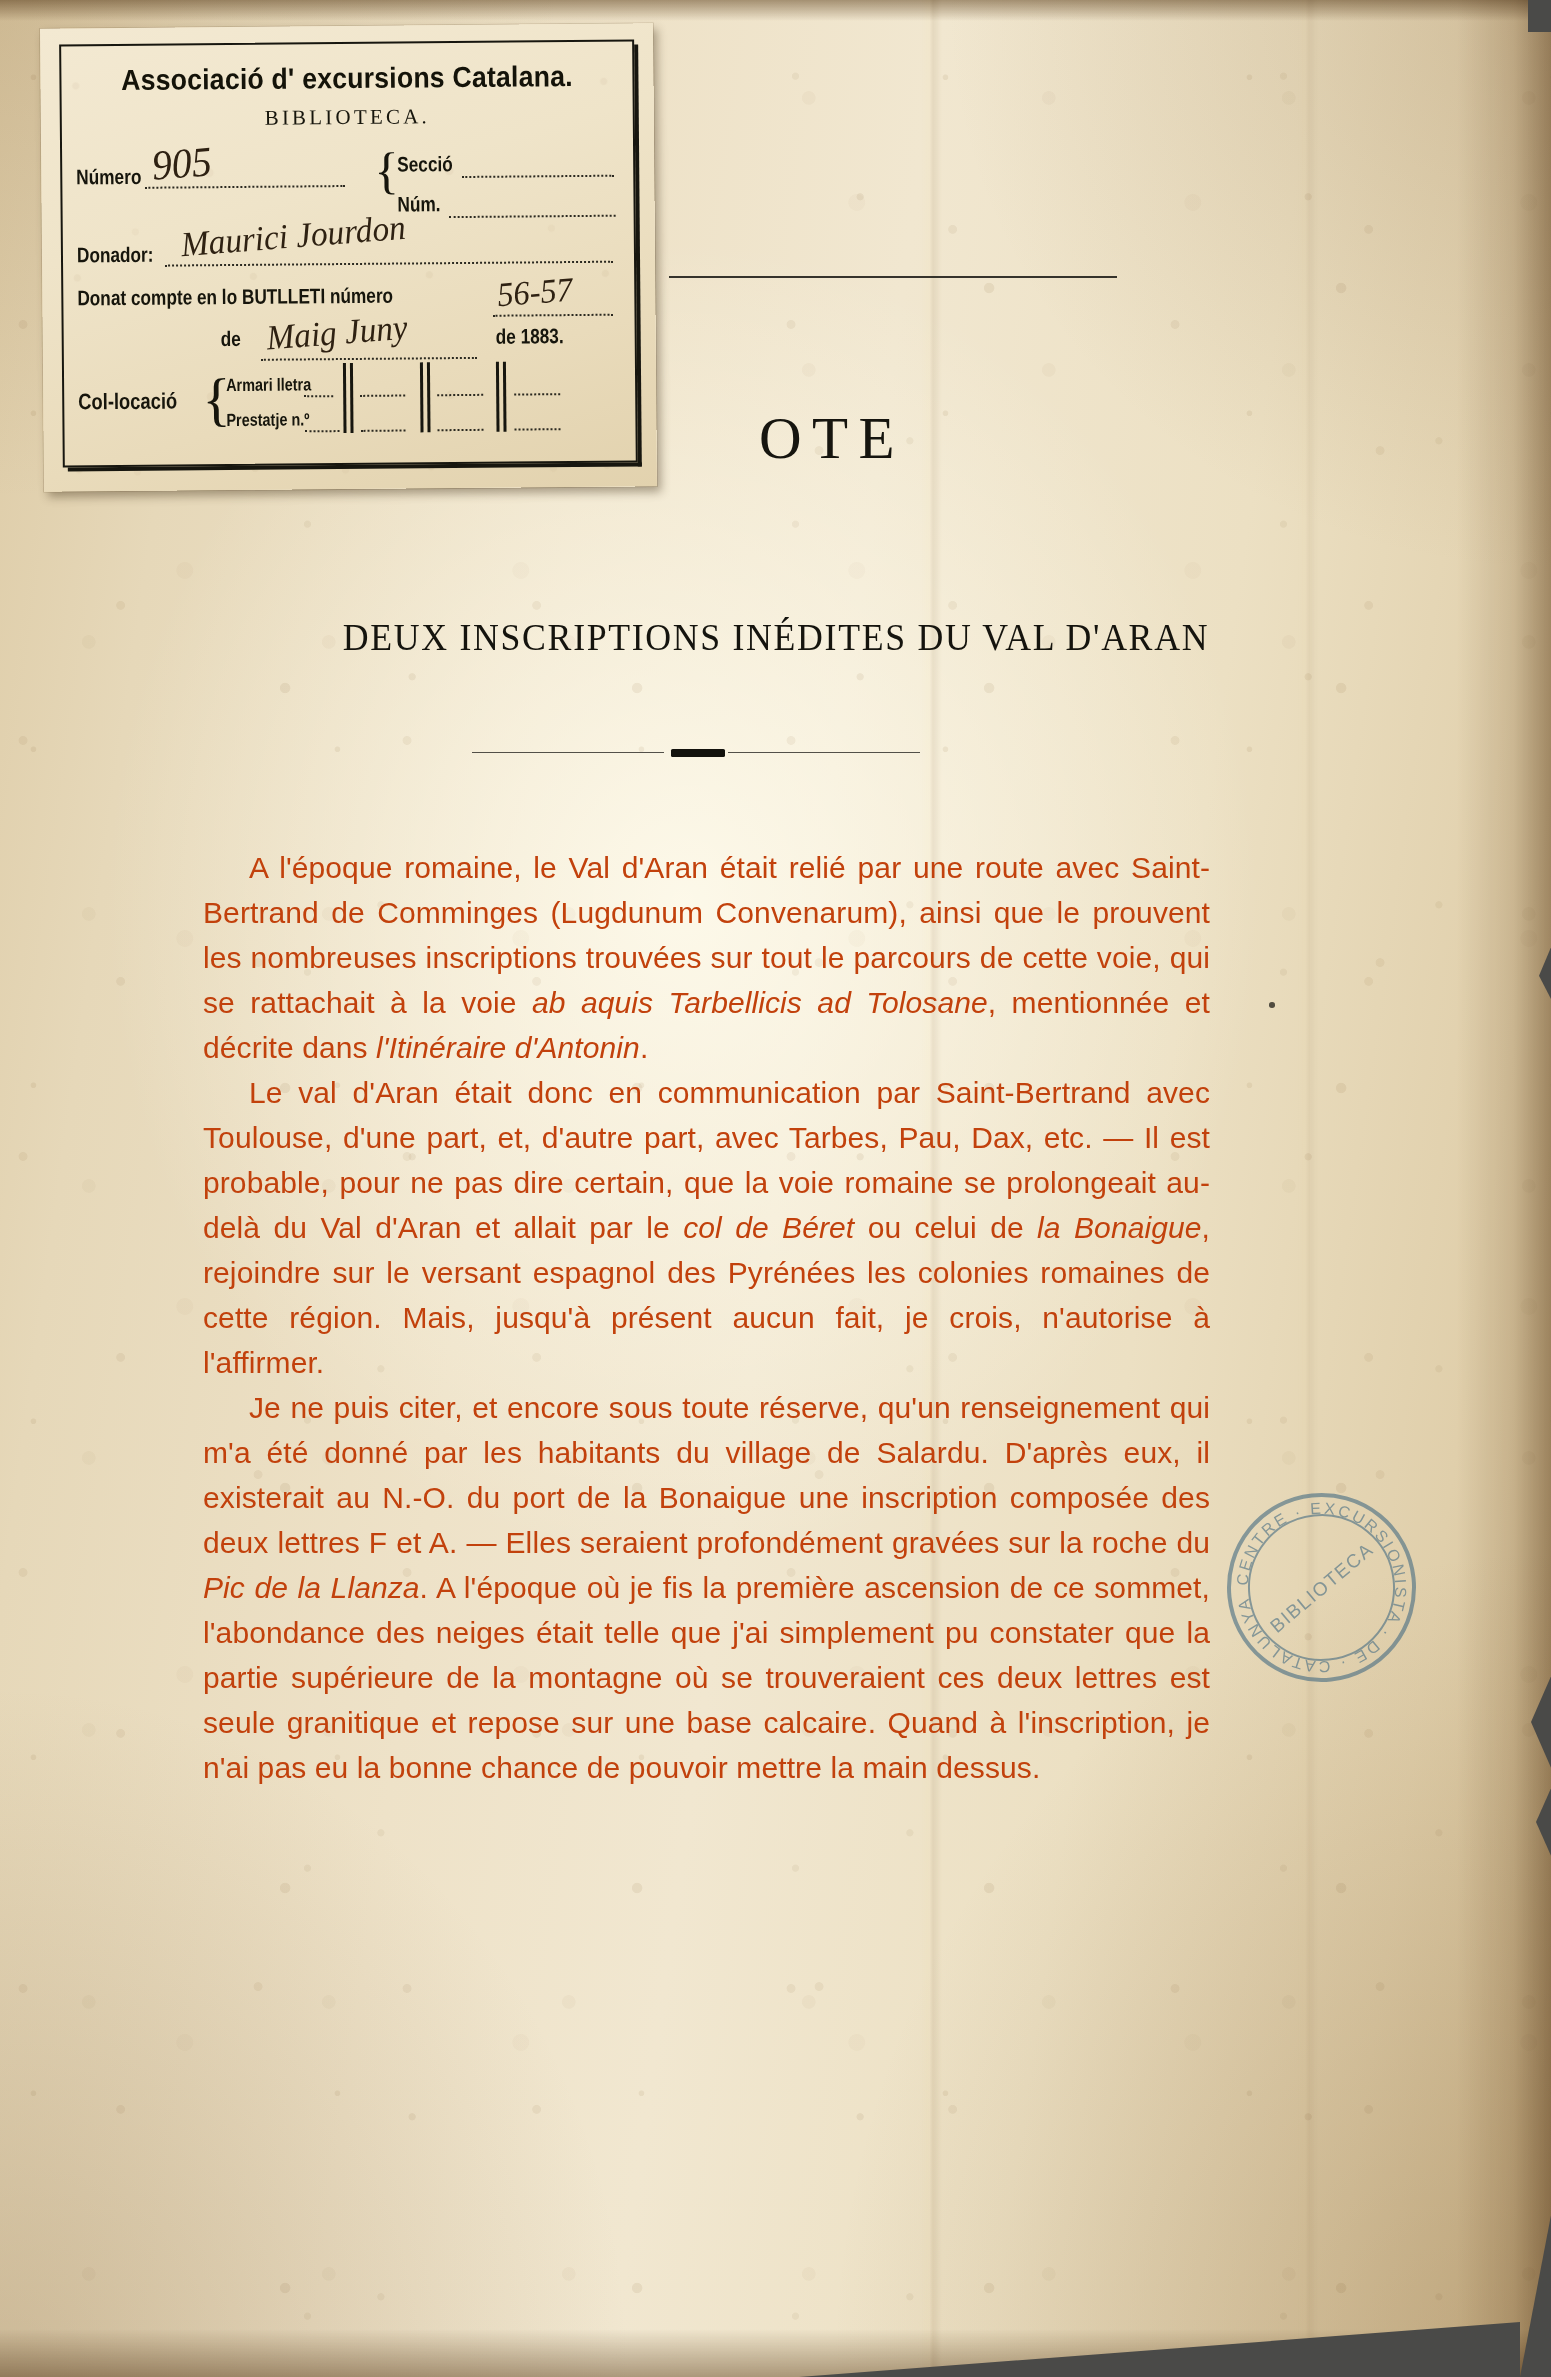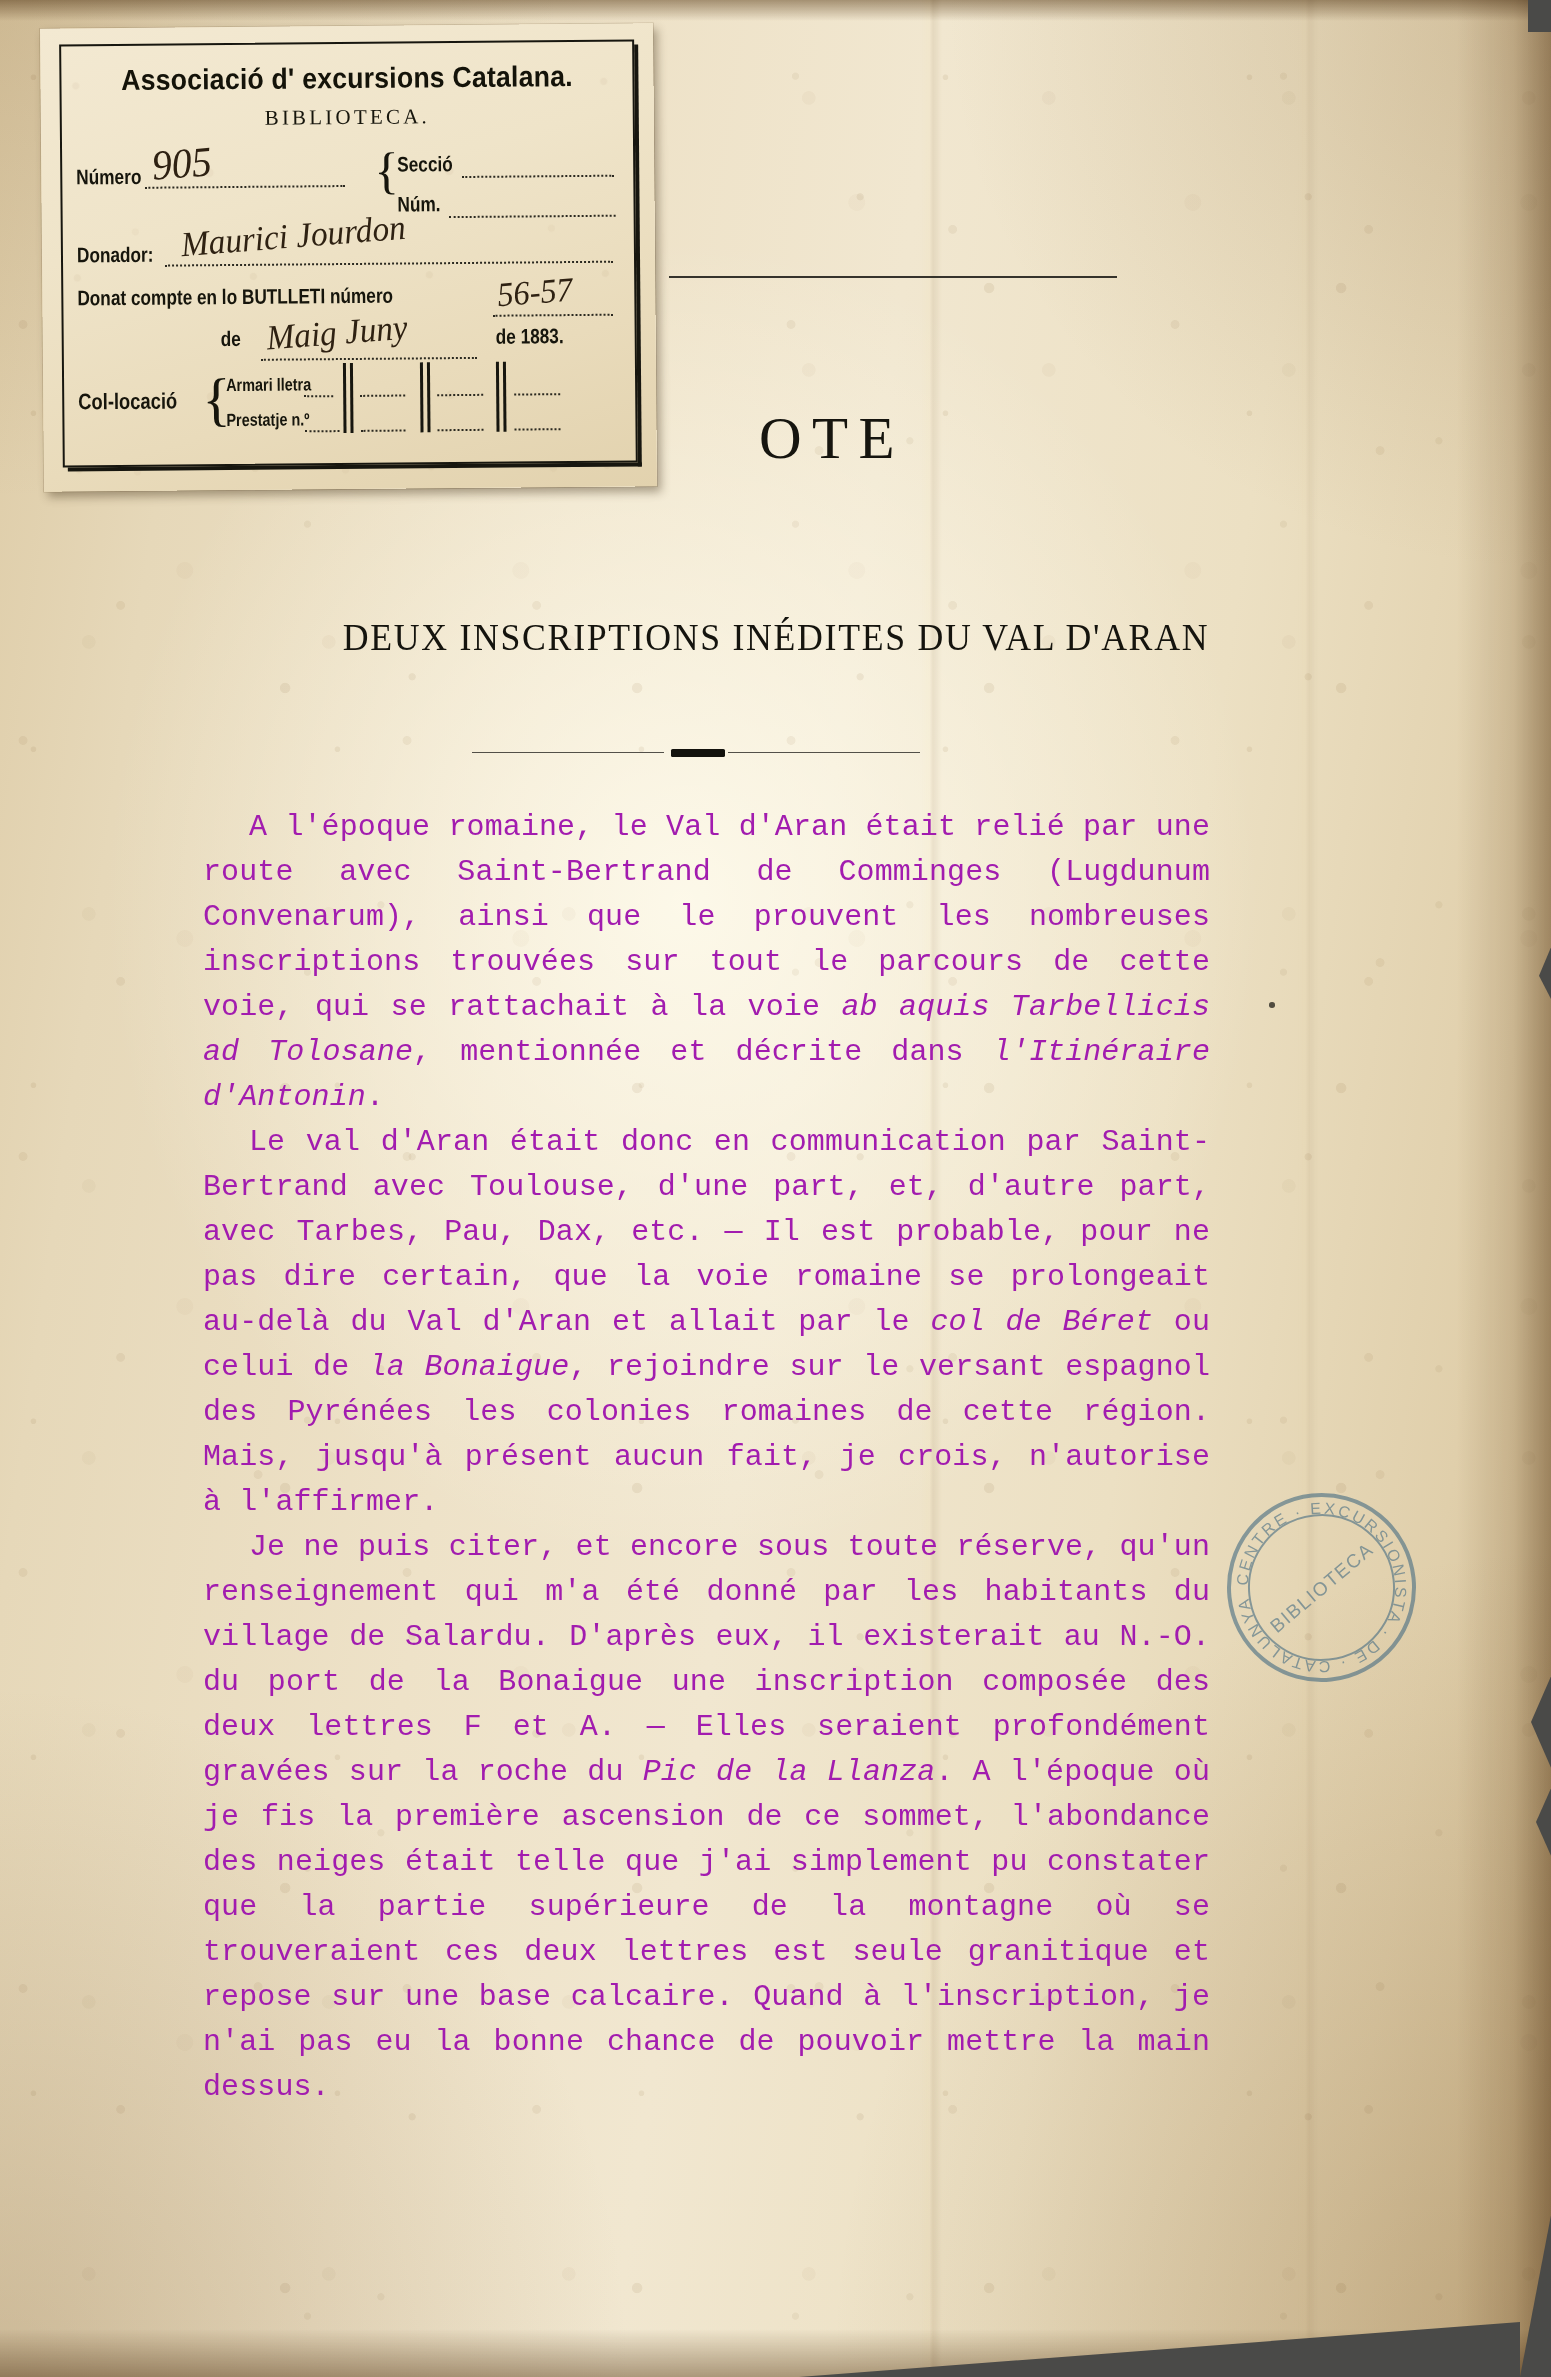"A l'époque romaine, le Val" #body { color: #a21caf -> #c2410c; font-family: Liberation Mono, monospace -> Liberation Sans, sans-serif; top: 805px -> 845px }
